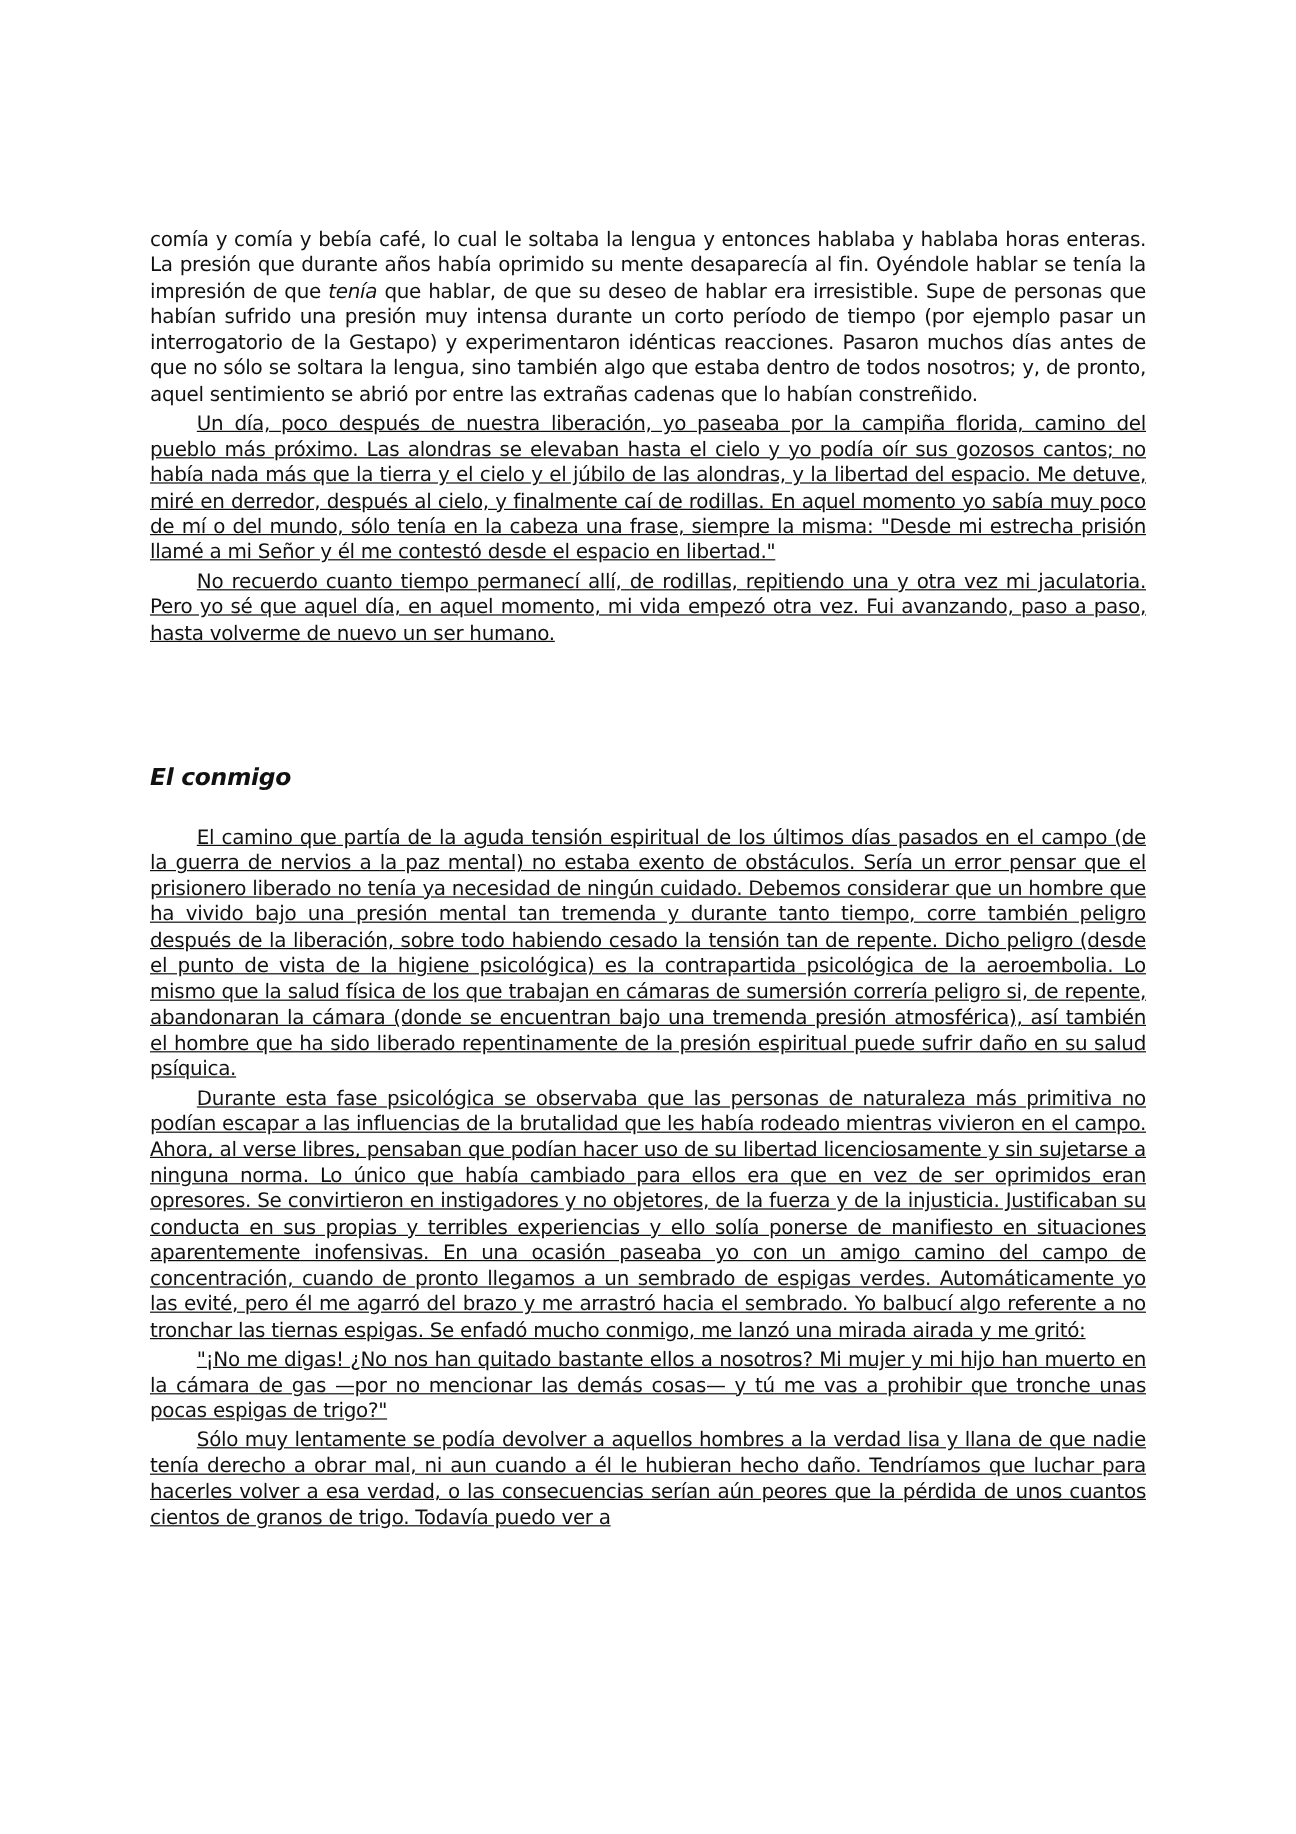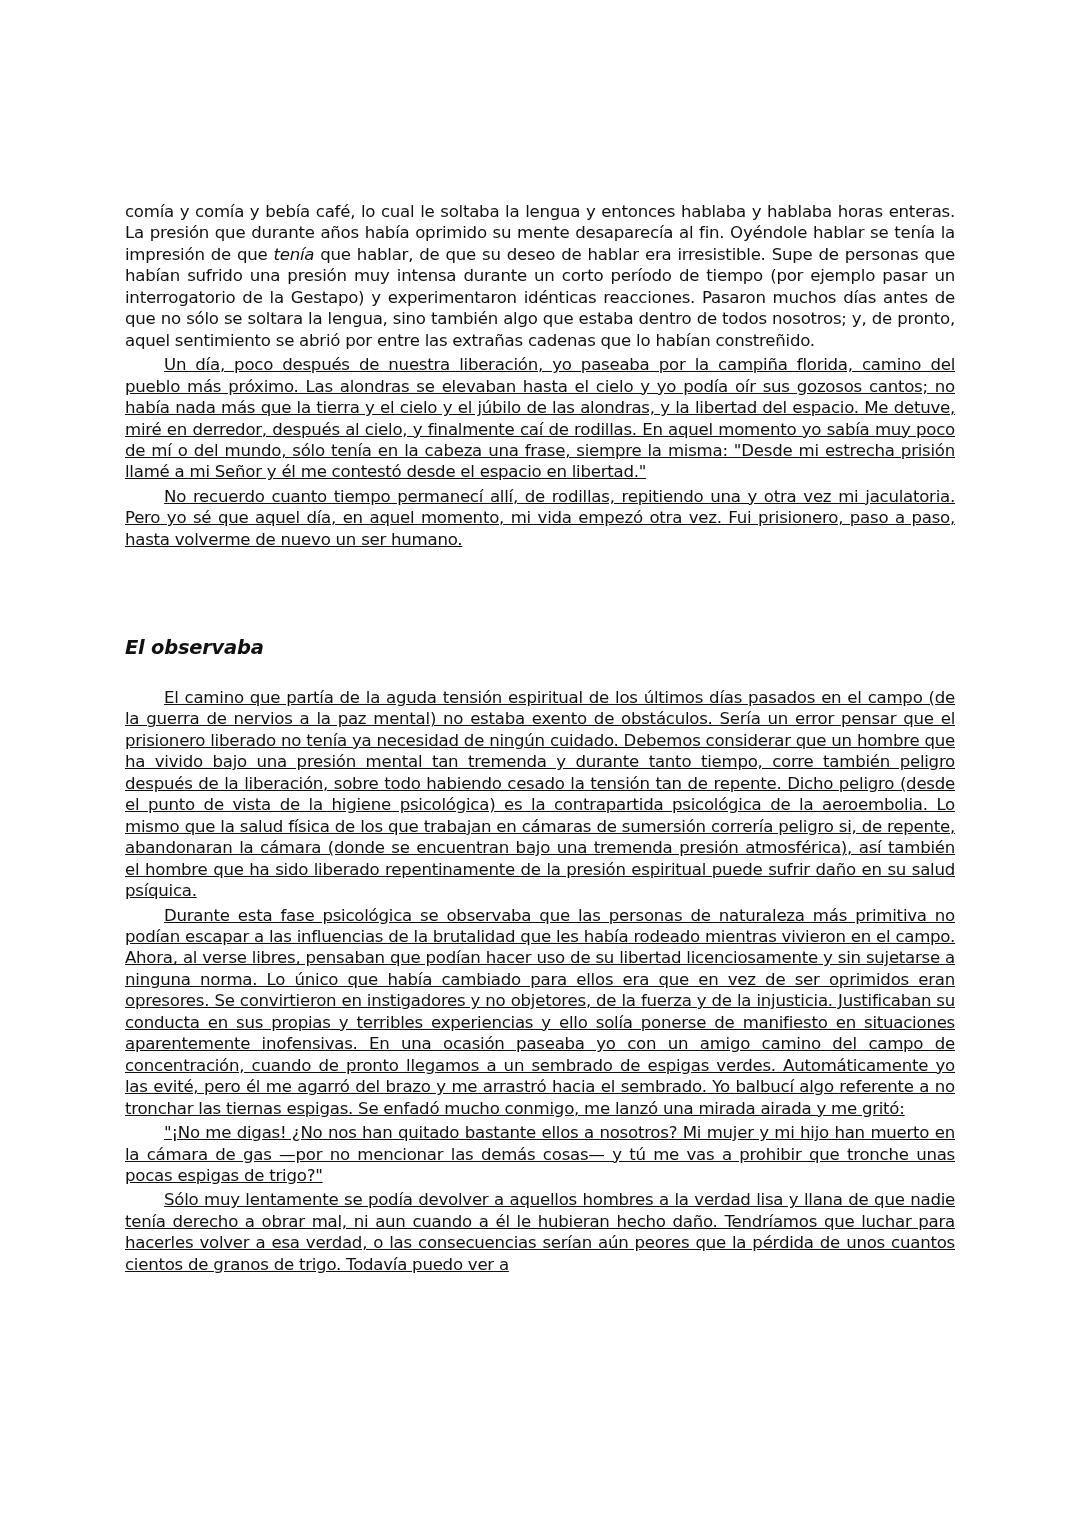"comía y comía y bebía" .block-a { top: 12px -> 0 }
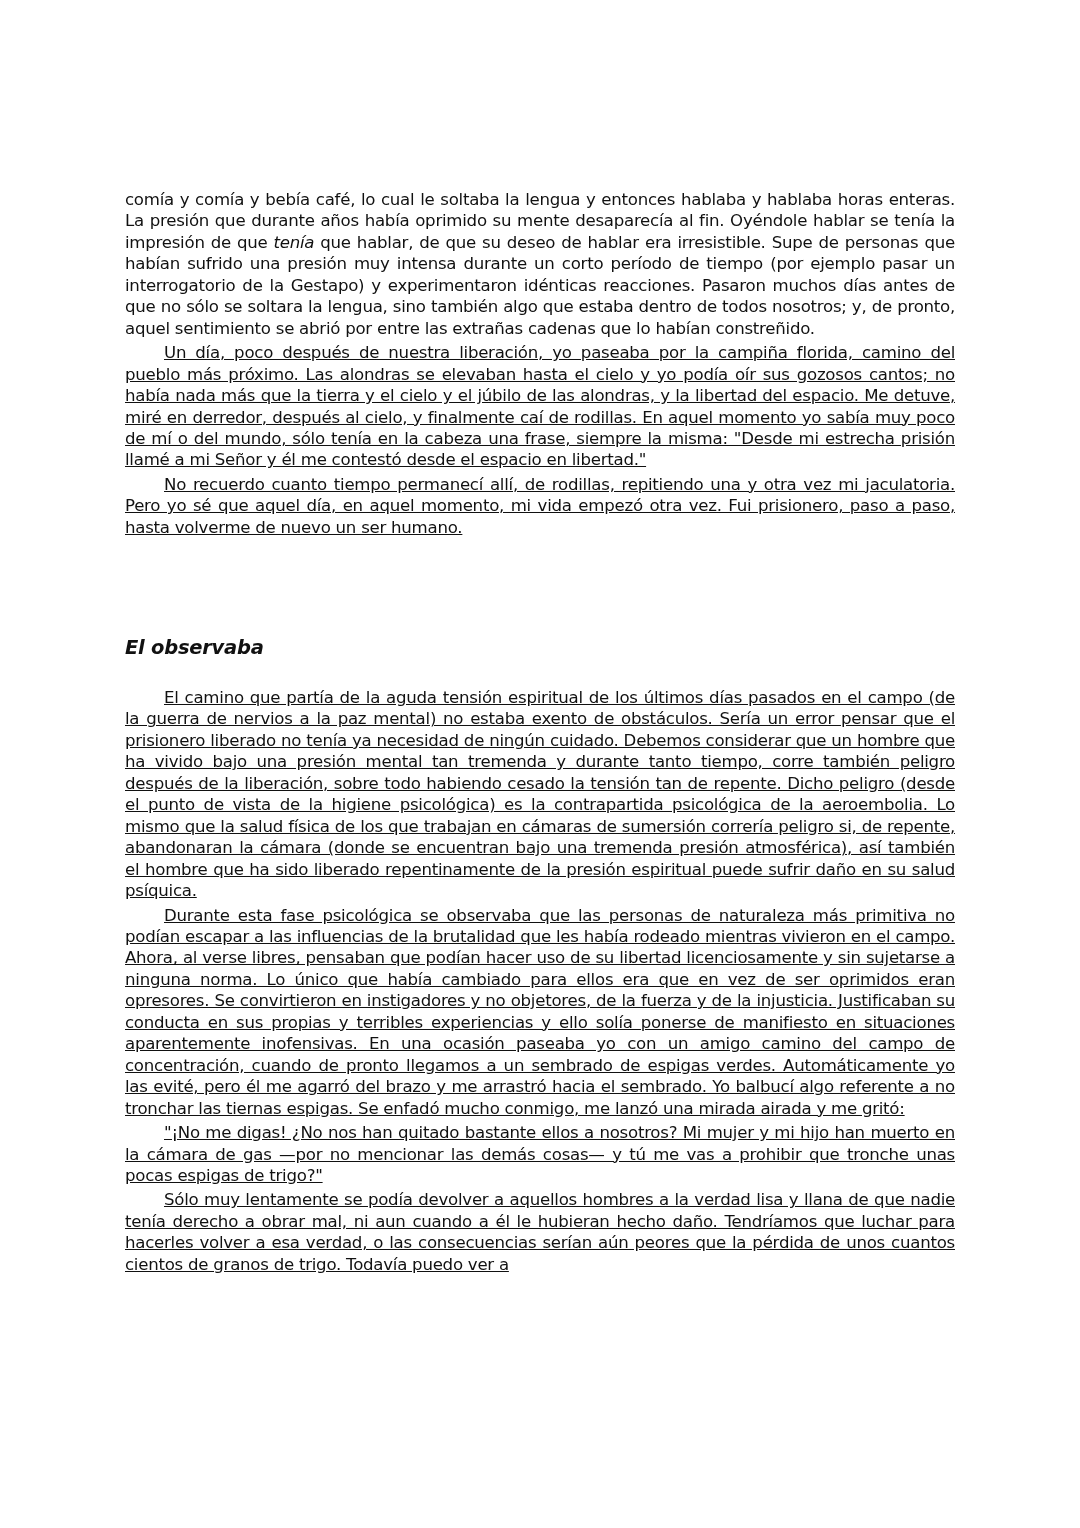"No recuerdo cuanto tiempo permanecí" span { text: prisionero -> avanzando }
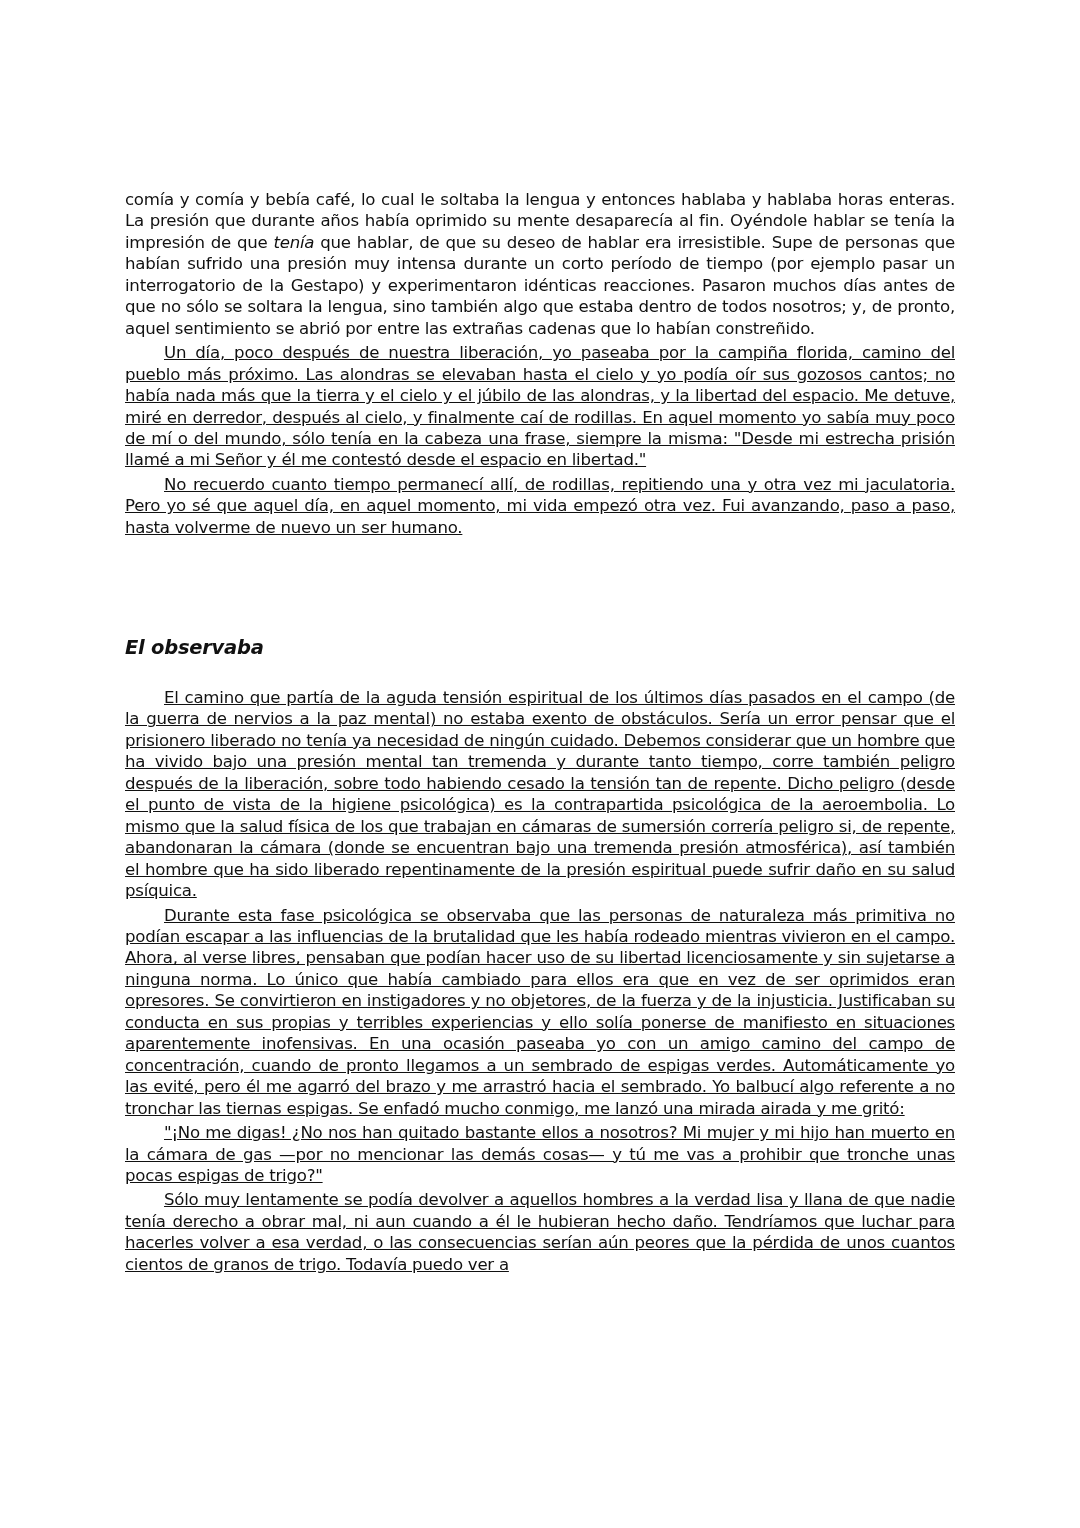"El observaba" h2.section-title { text: observaba -> conmigo }
